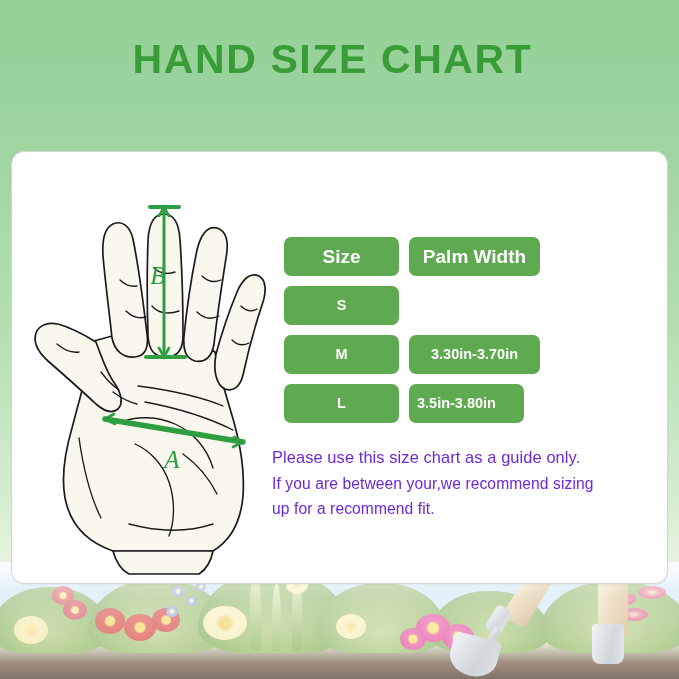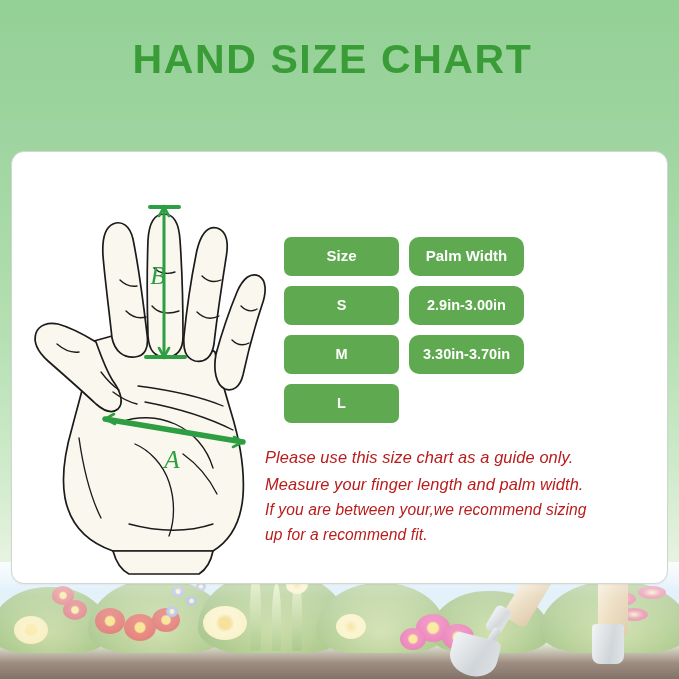"Size" .hdr .cell { font-size: 15px -> 19px }
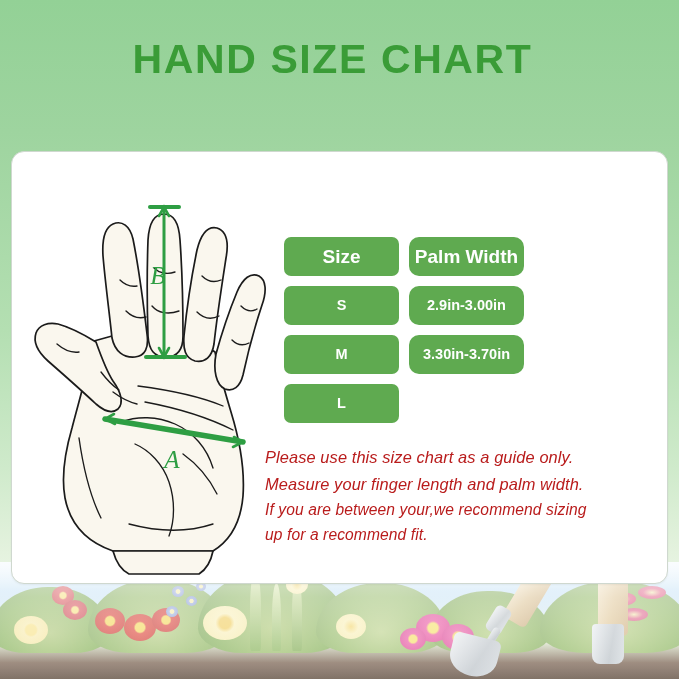"Palm Width" .c2 { border-radius: 10px -> none; width: 115px -> 131px }
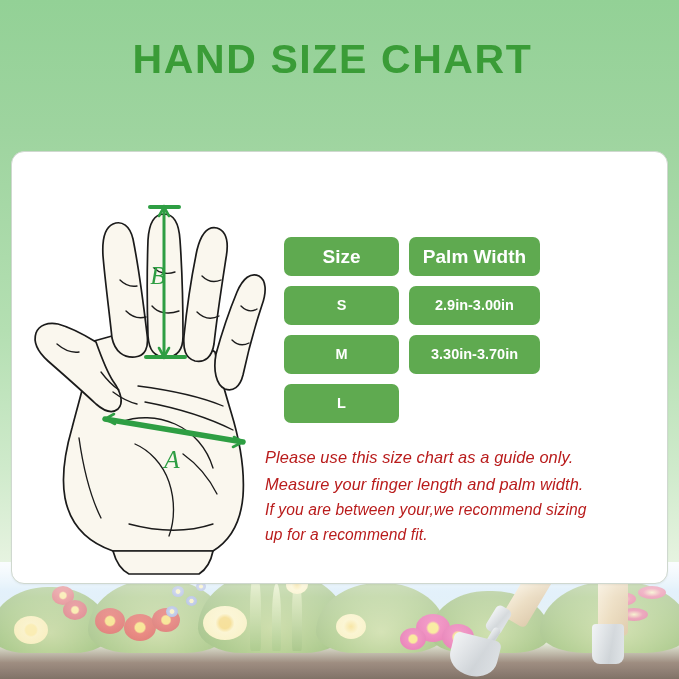"2.9in-3.00in" div.cell { html: <div>2.9in-3.00in</div> -> none }
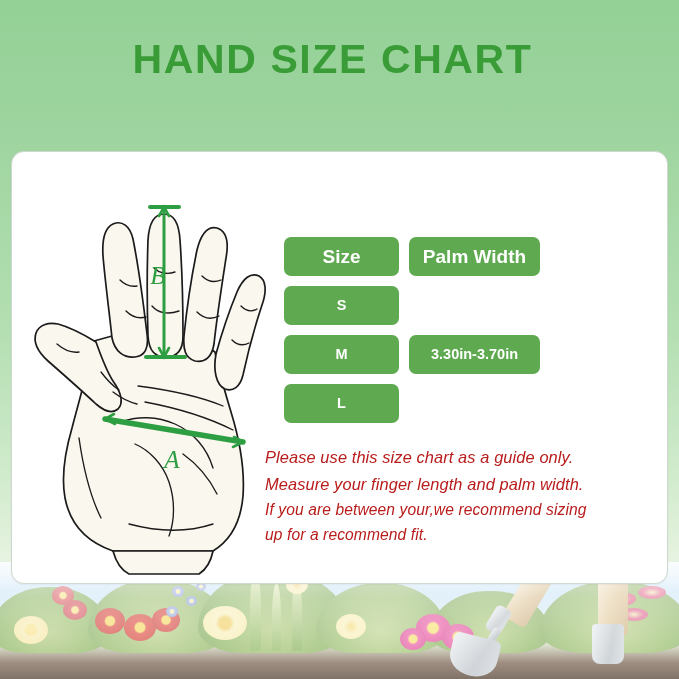"3.5in-3.80in" div.cell { html: none -> <div>3.5in-3.80in</div> }
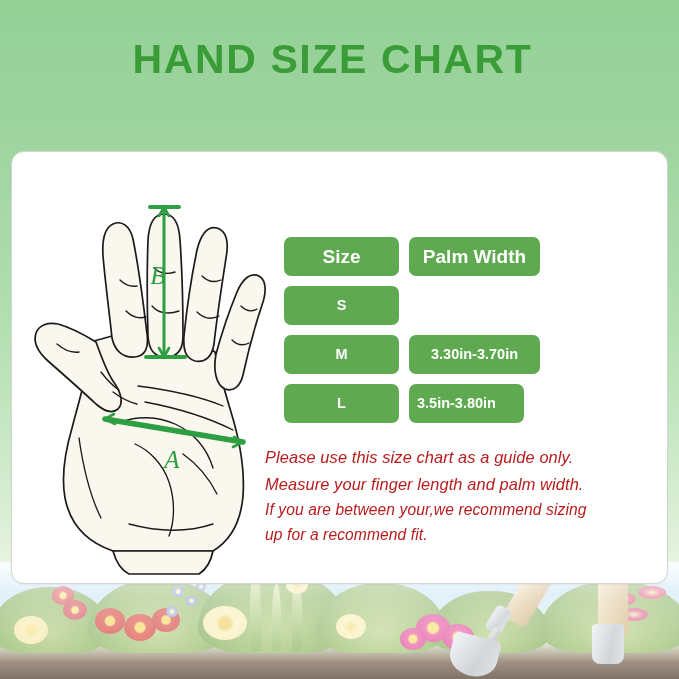"Please use this size chart" .notes { color: #b91c1c -> #6d28d9; font-style: italic -> none; left: 253px -> 260px }
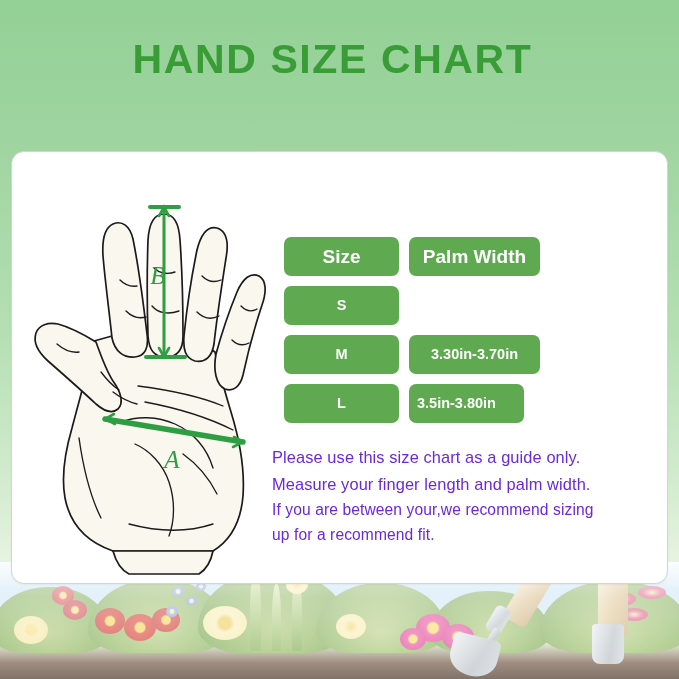"Measure your finger length and" p { html: <p>Measure your finger length and palm width.</p> -> none }
